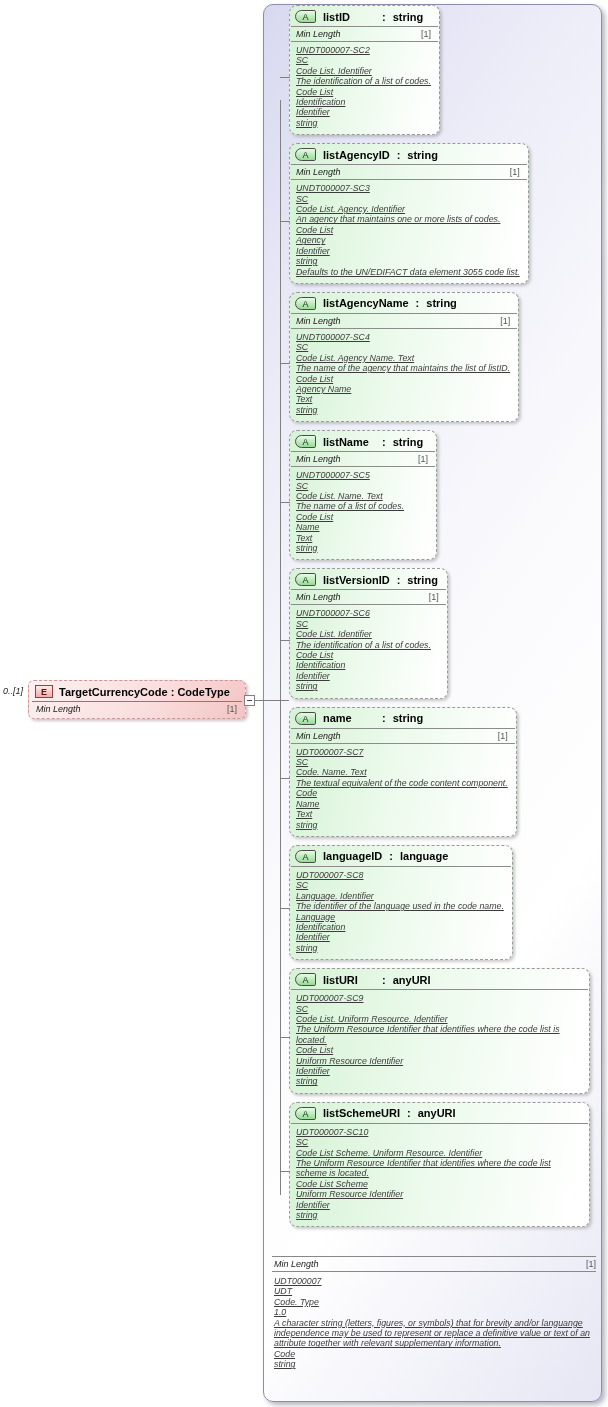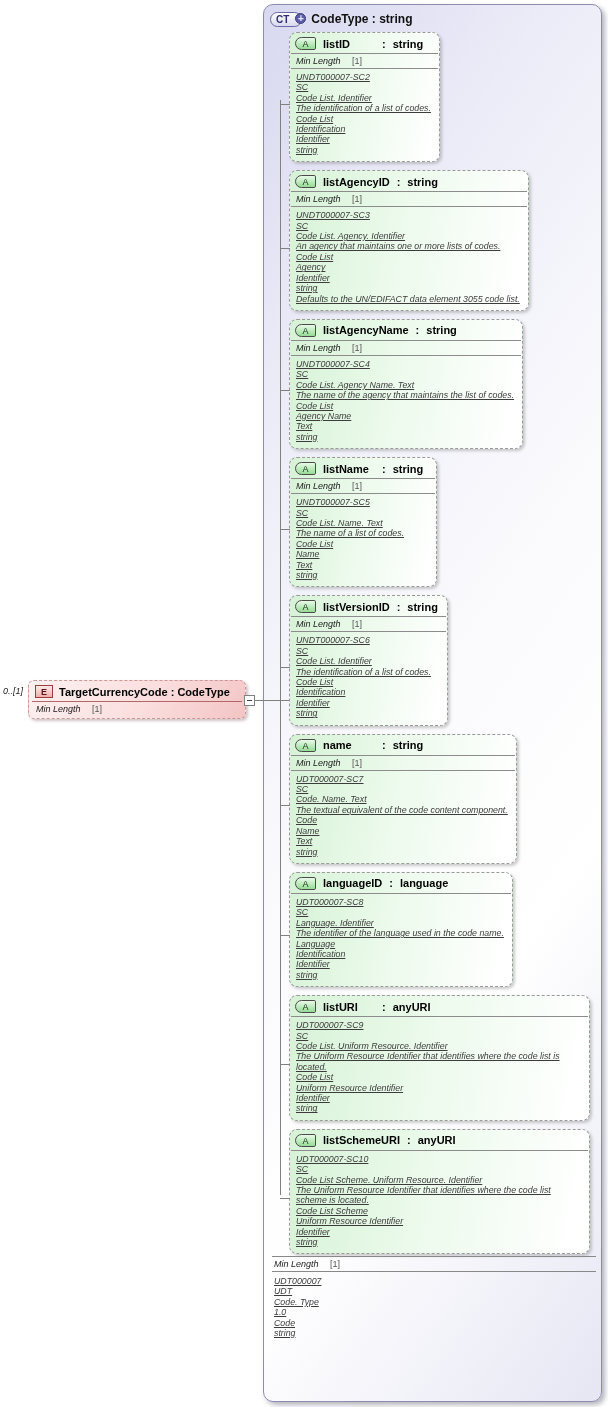"CT" div.ct-header { html: <div> <span> <span>CT</span> <span>+</span> </span> <span><span>CodeType</span> <span>:</span> <span>string</span></span> </div> -> none }
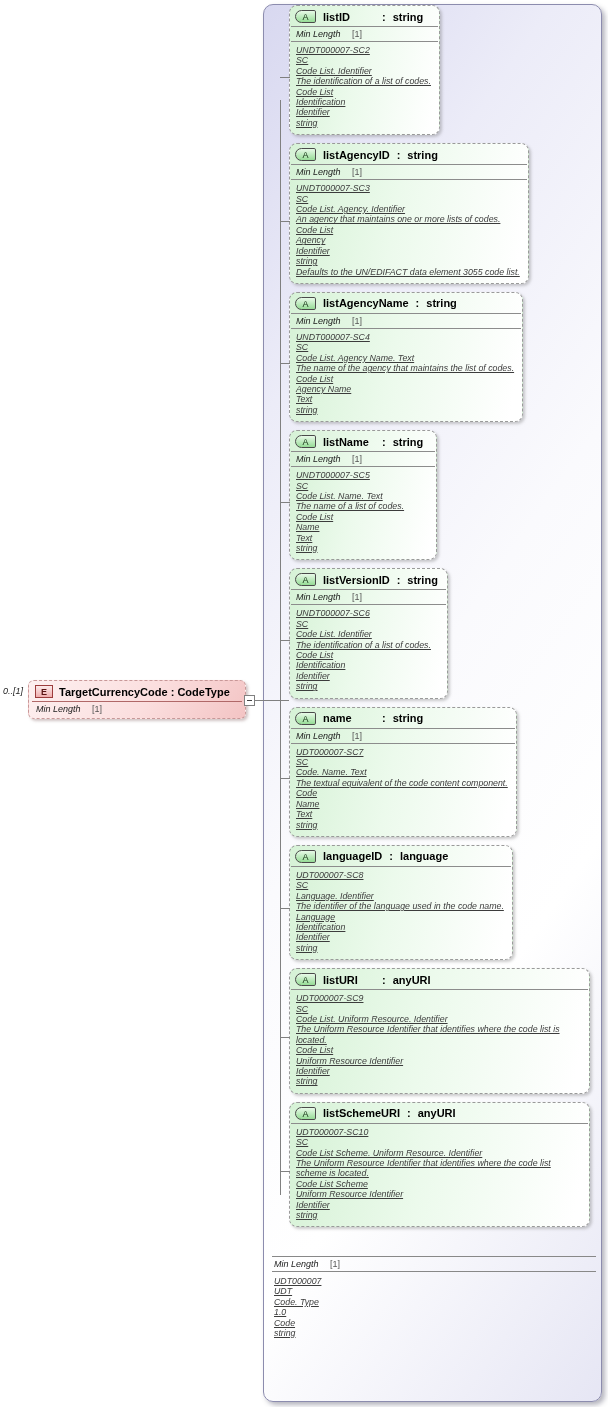"Min Length" .facet-row { justify-content: none -> space-between }
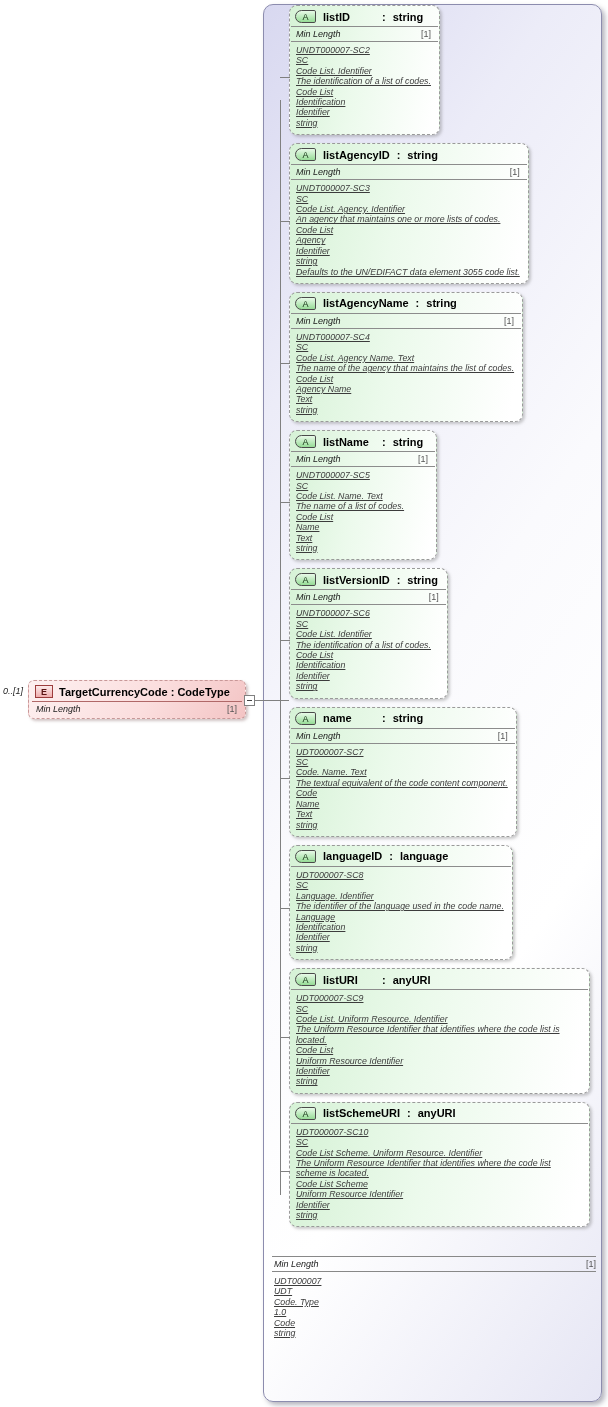"The name of the agency" div.doc-line { text: codes -> listID }
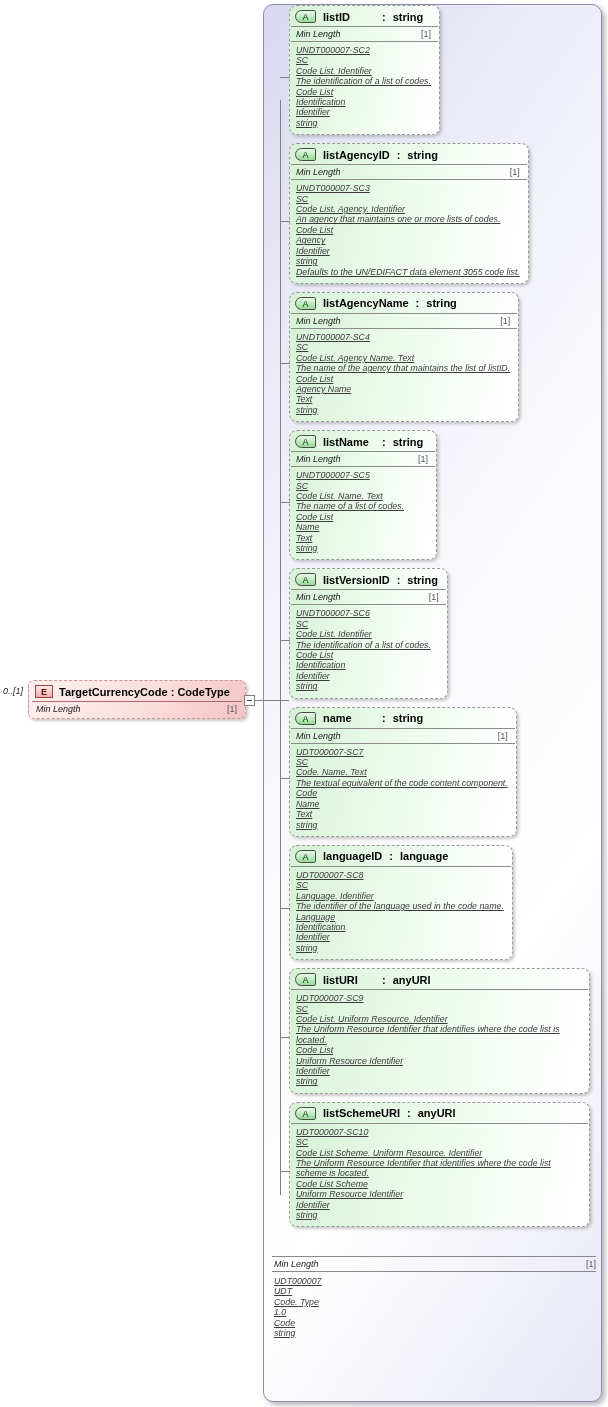"A character string (letters, figures," div.doc-line { html: none -> <div>A character string (letters, figures, or symbols) that for brevity and/or languange independence may be used to represent or replace a definitive value or text of an attribute together with relevant supplementary information.</div> }
